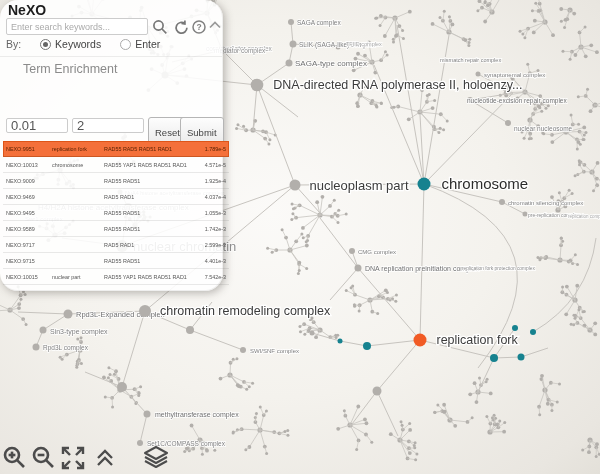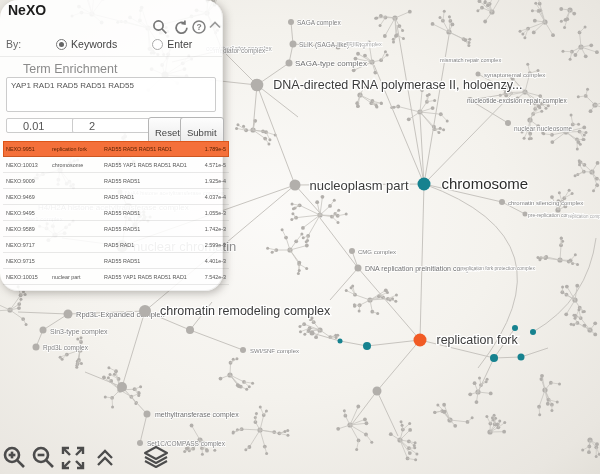"Enter search keywords..." input.search-input { html: none -> <input> }
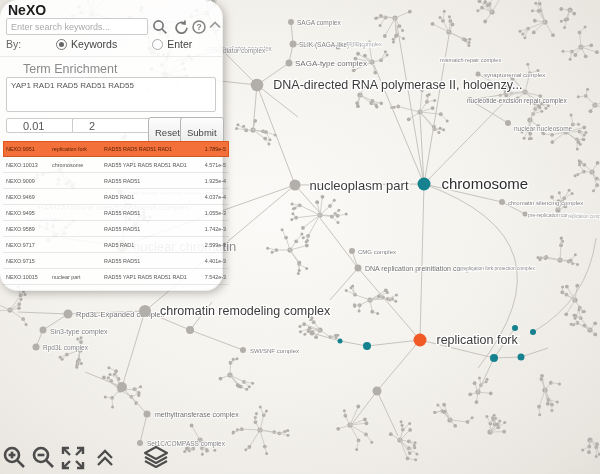"Keywords" .by-row label { margin-left: 32px -> 16px }
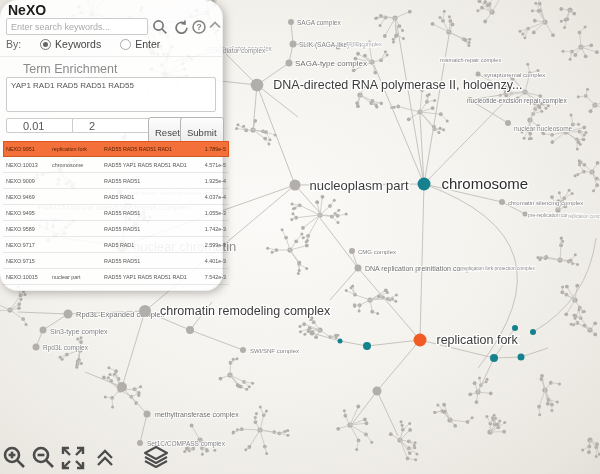"YAP1 RAD1 RAD5 RAD51 RAD55" textarea.query-area { html: <textarea>YAP1 RAD1 RAD5 RAD51 RAD55</textarea> -> none }
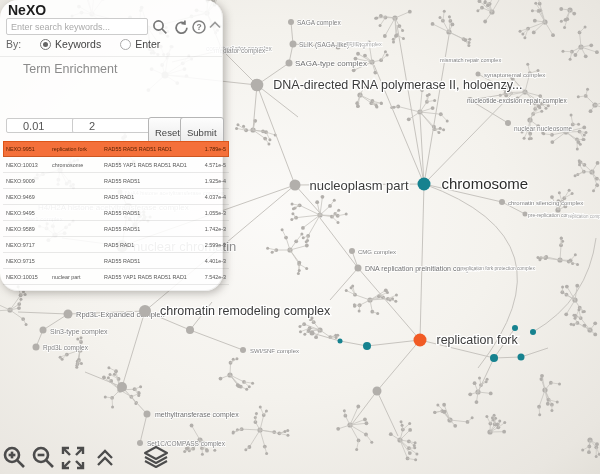"0.01" .param-input { font-size: 11px -> 13px; padding: 0 16px -> 0 4px }
